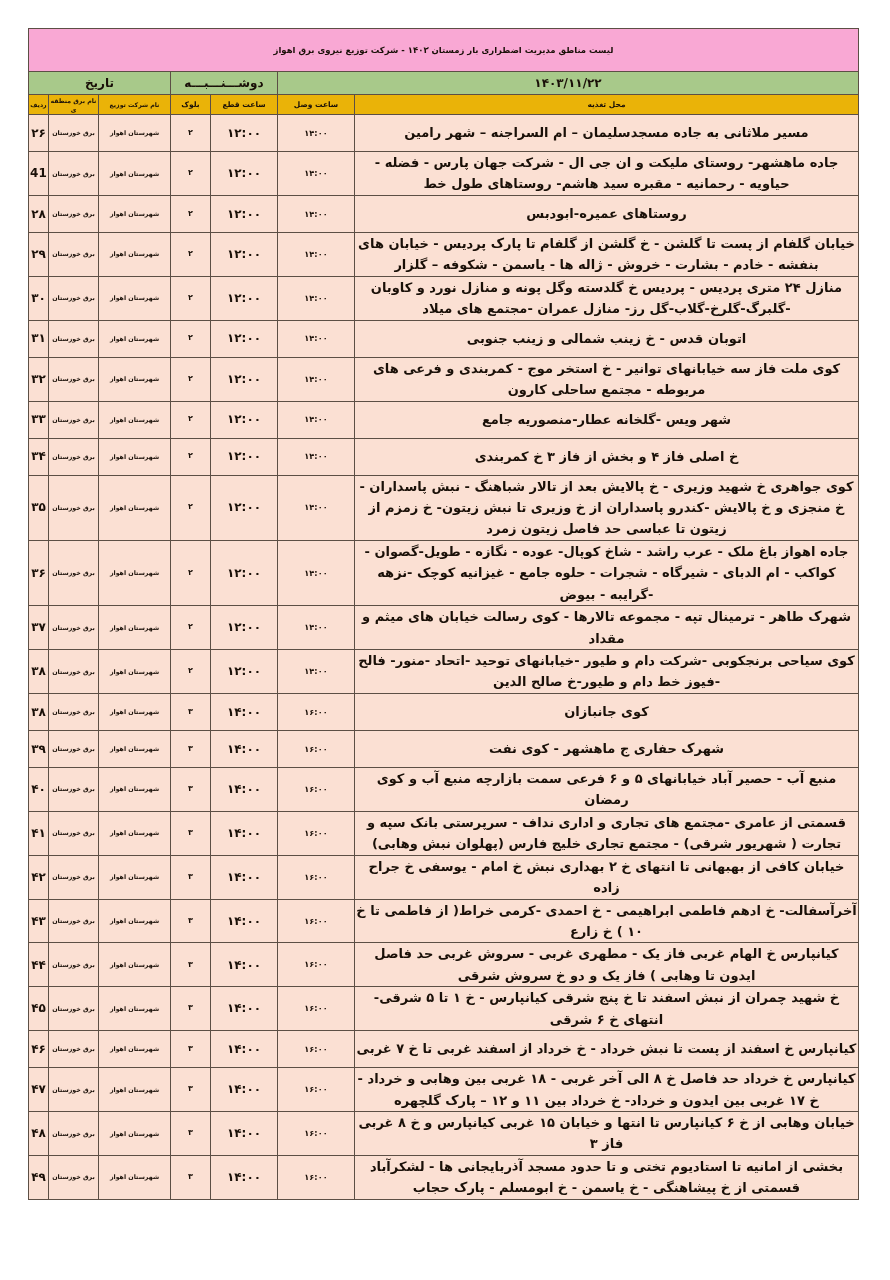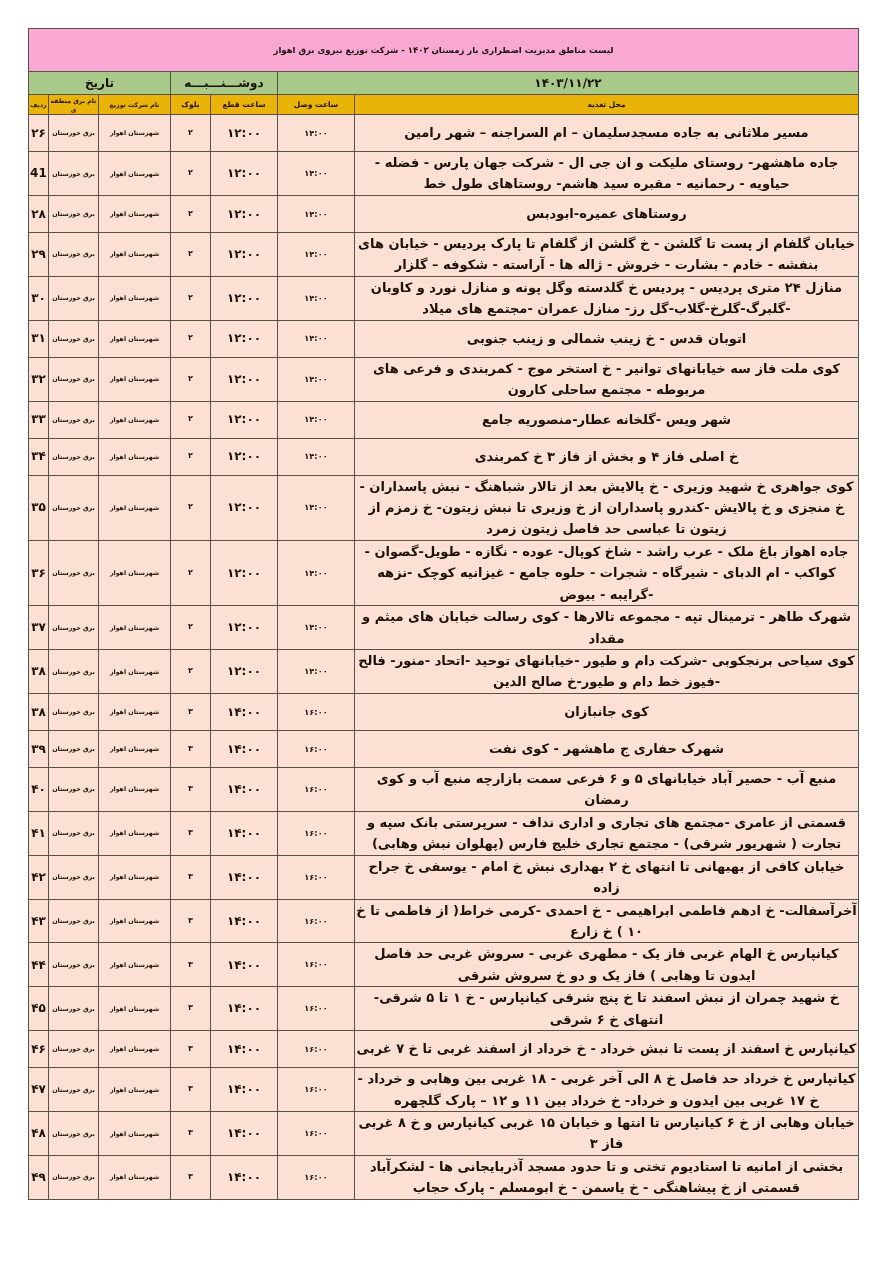"خیابان گلفام از پست تا" td.c-place { text: آراسته -> یاسمن }
